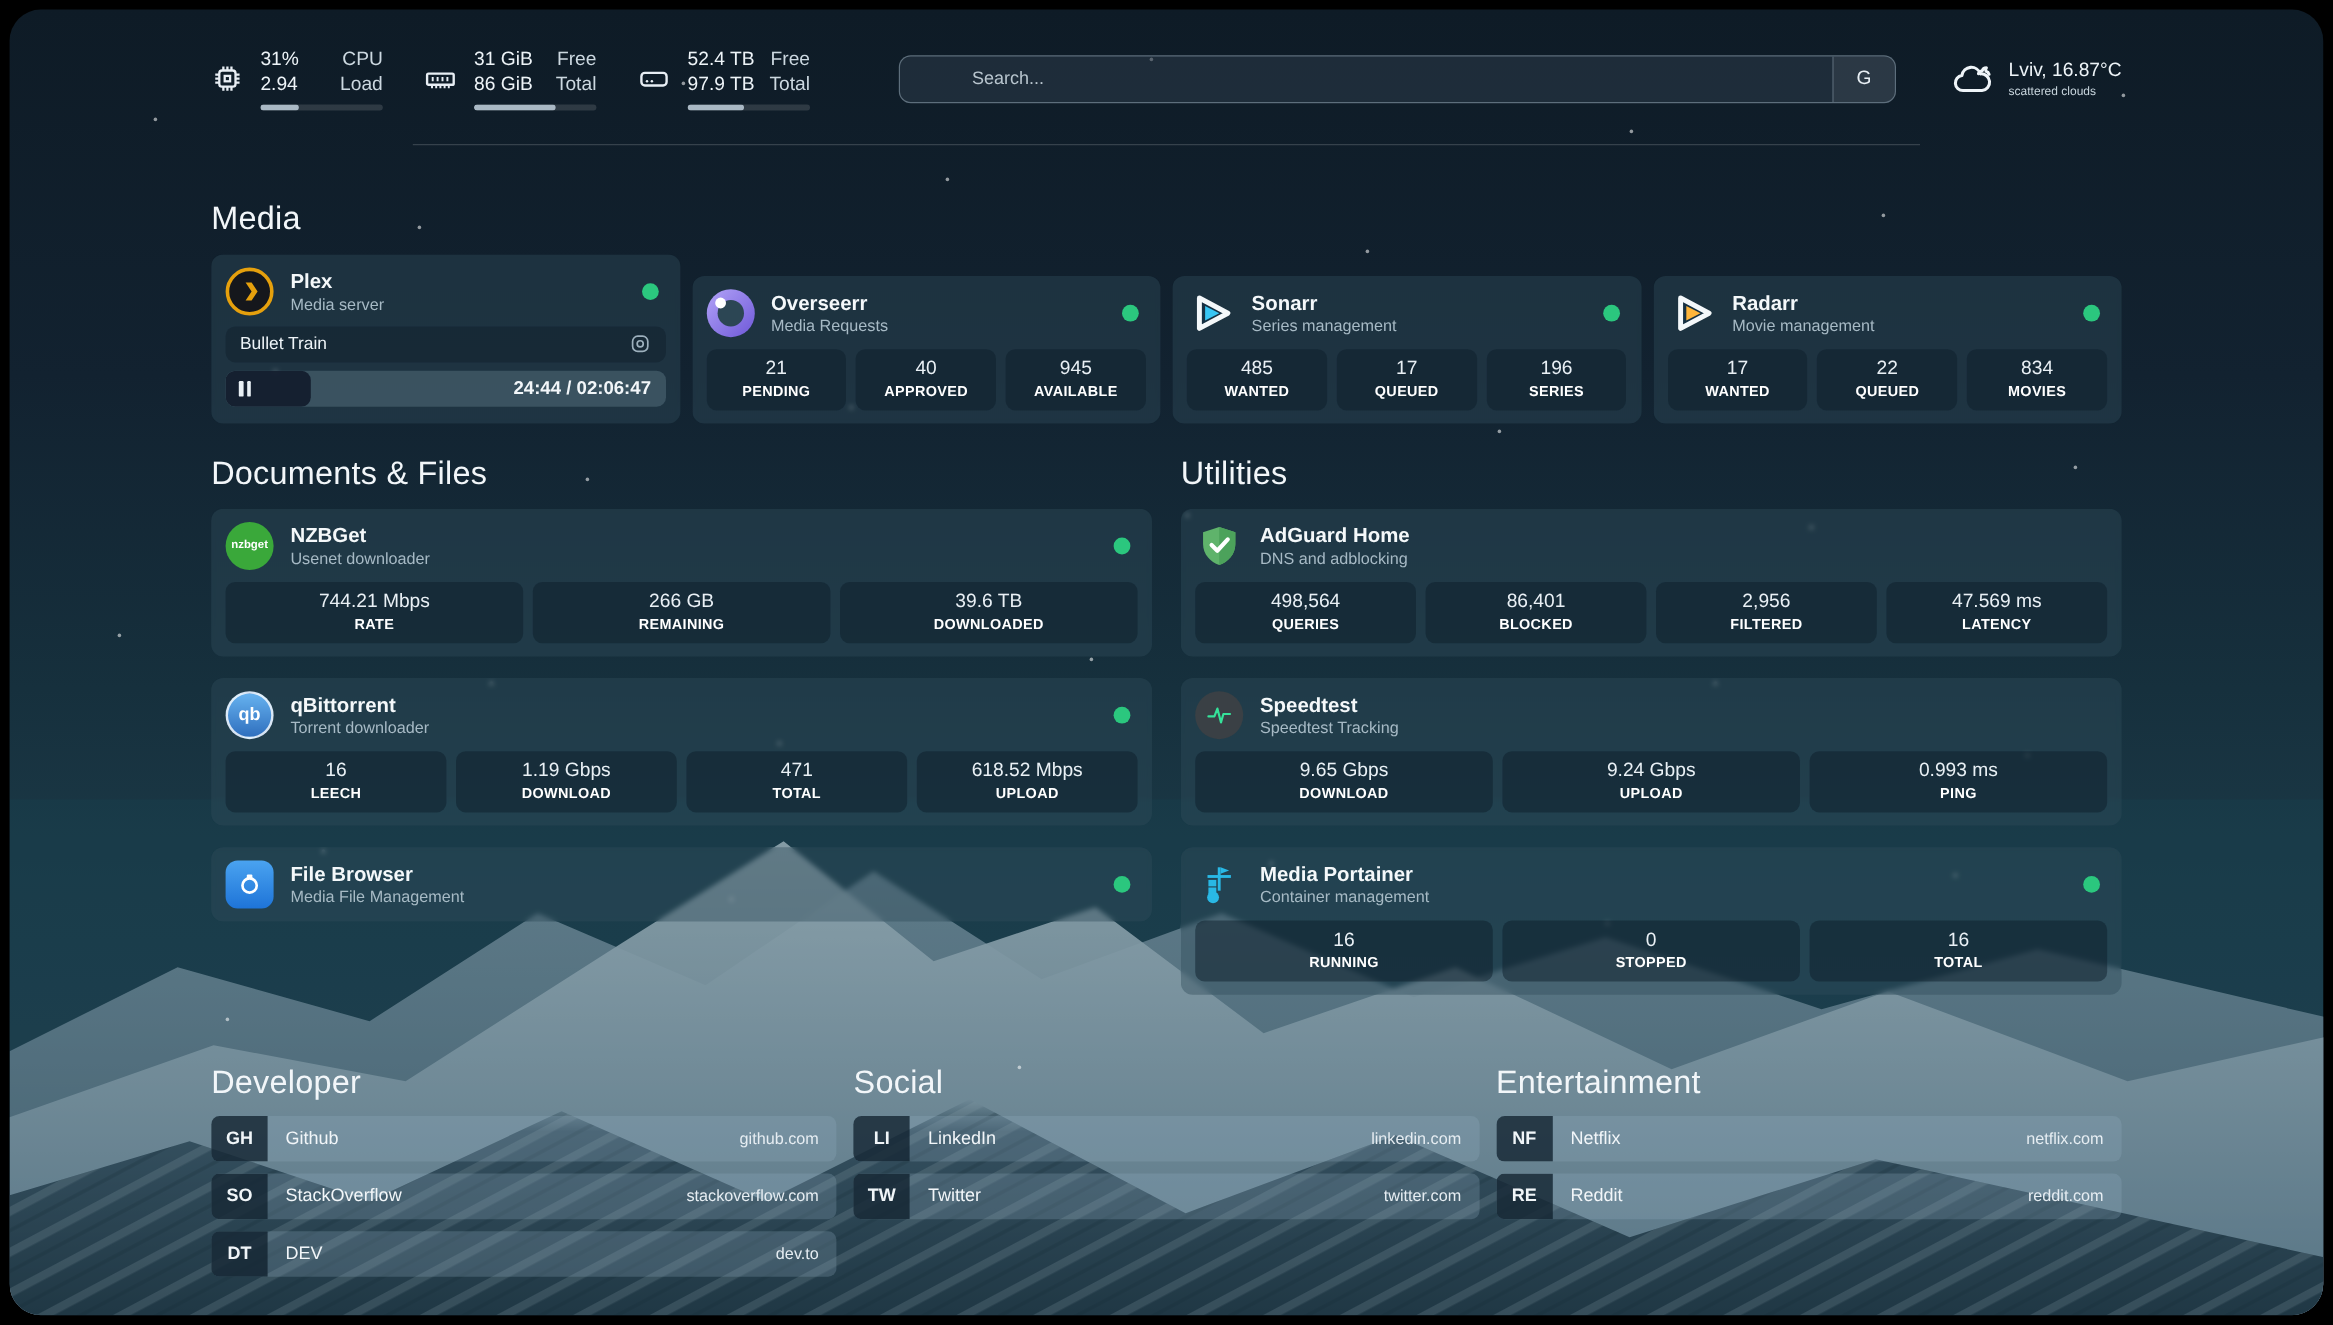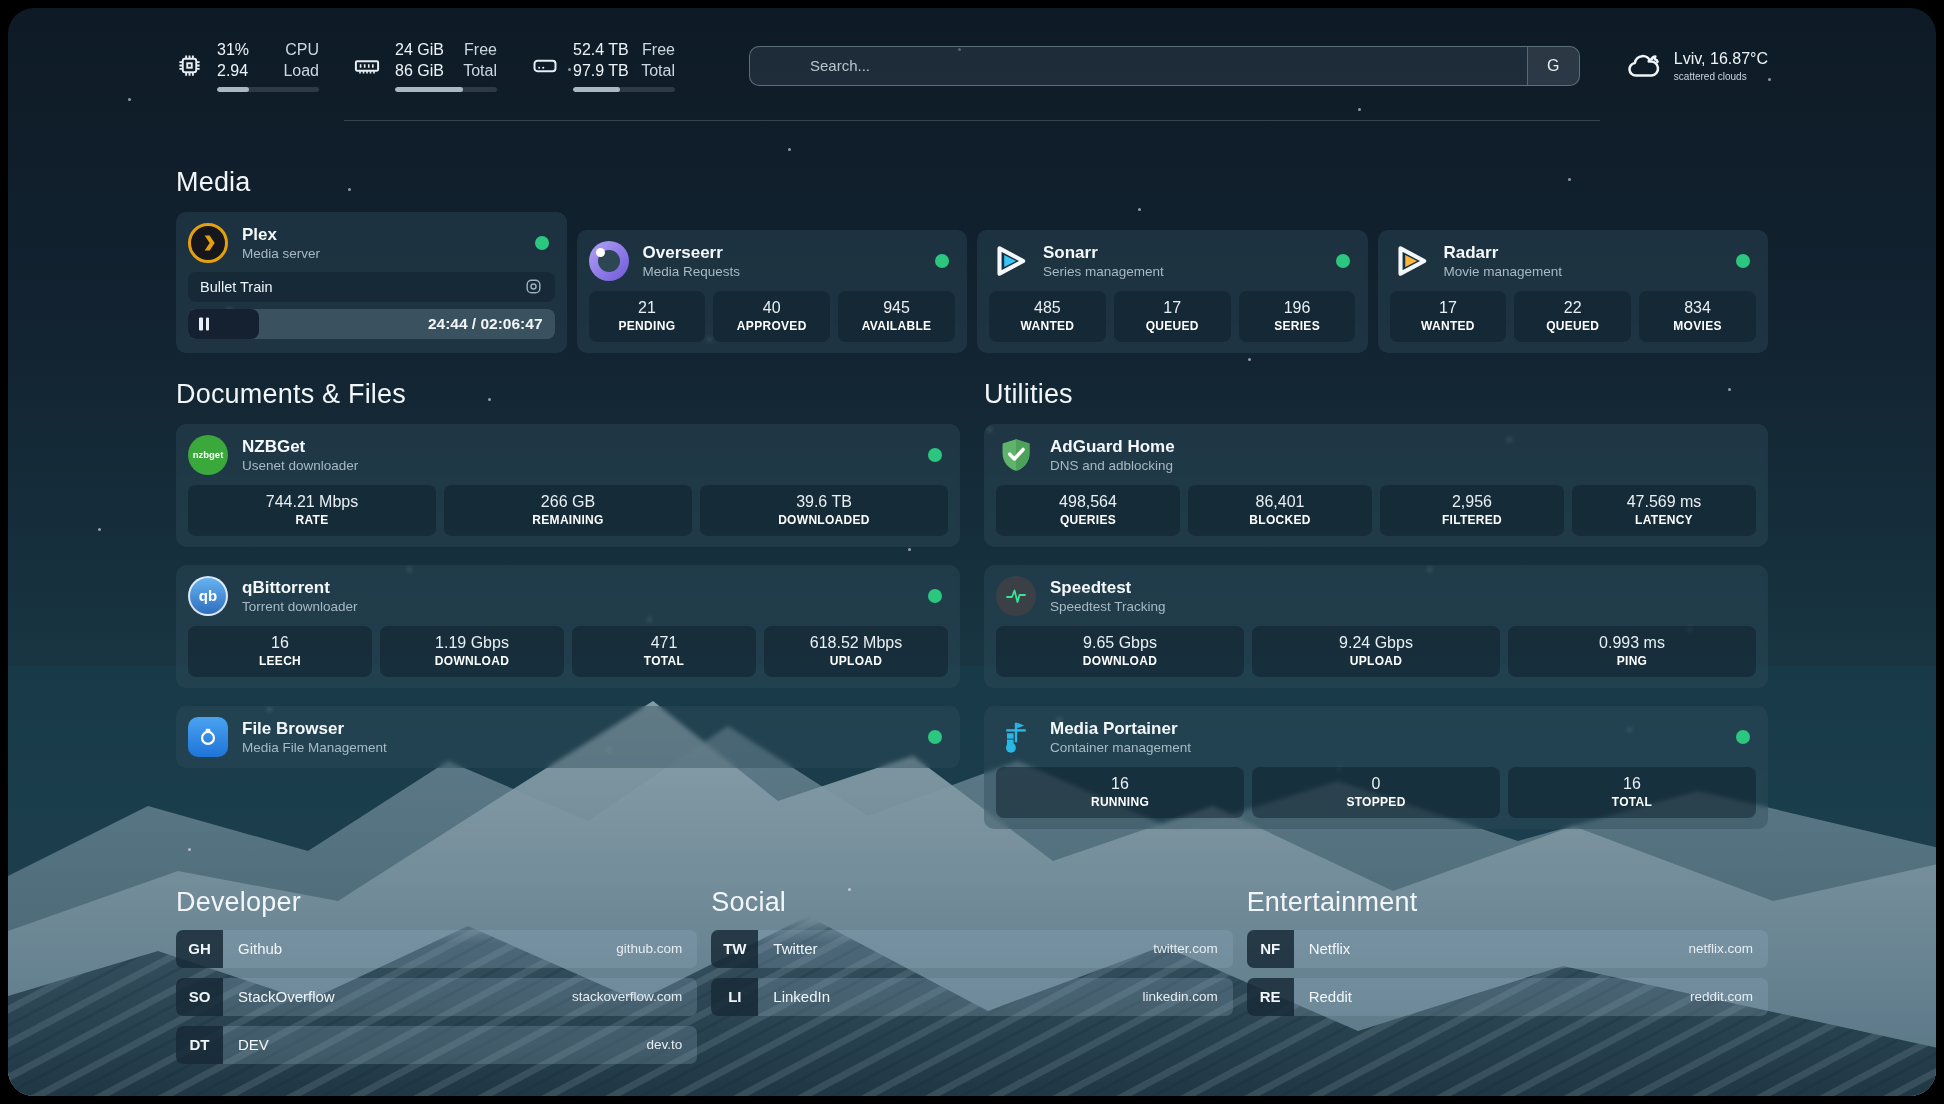"24 GiB" div { text: 24 -> 31 }
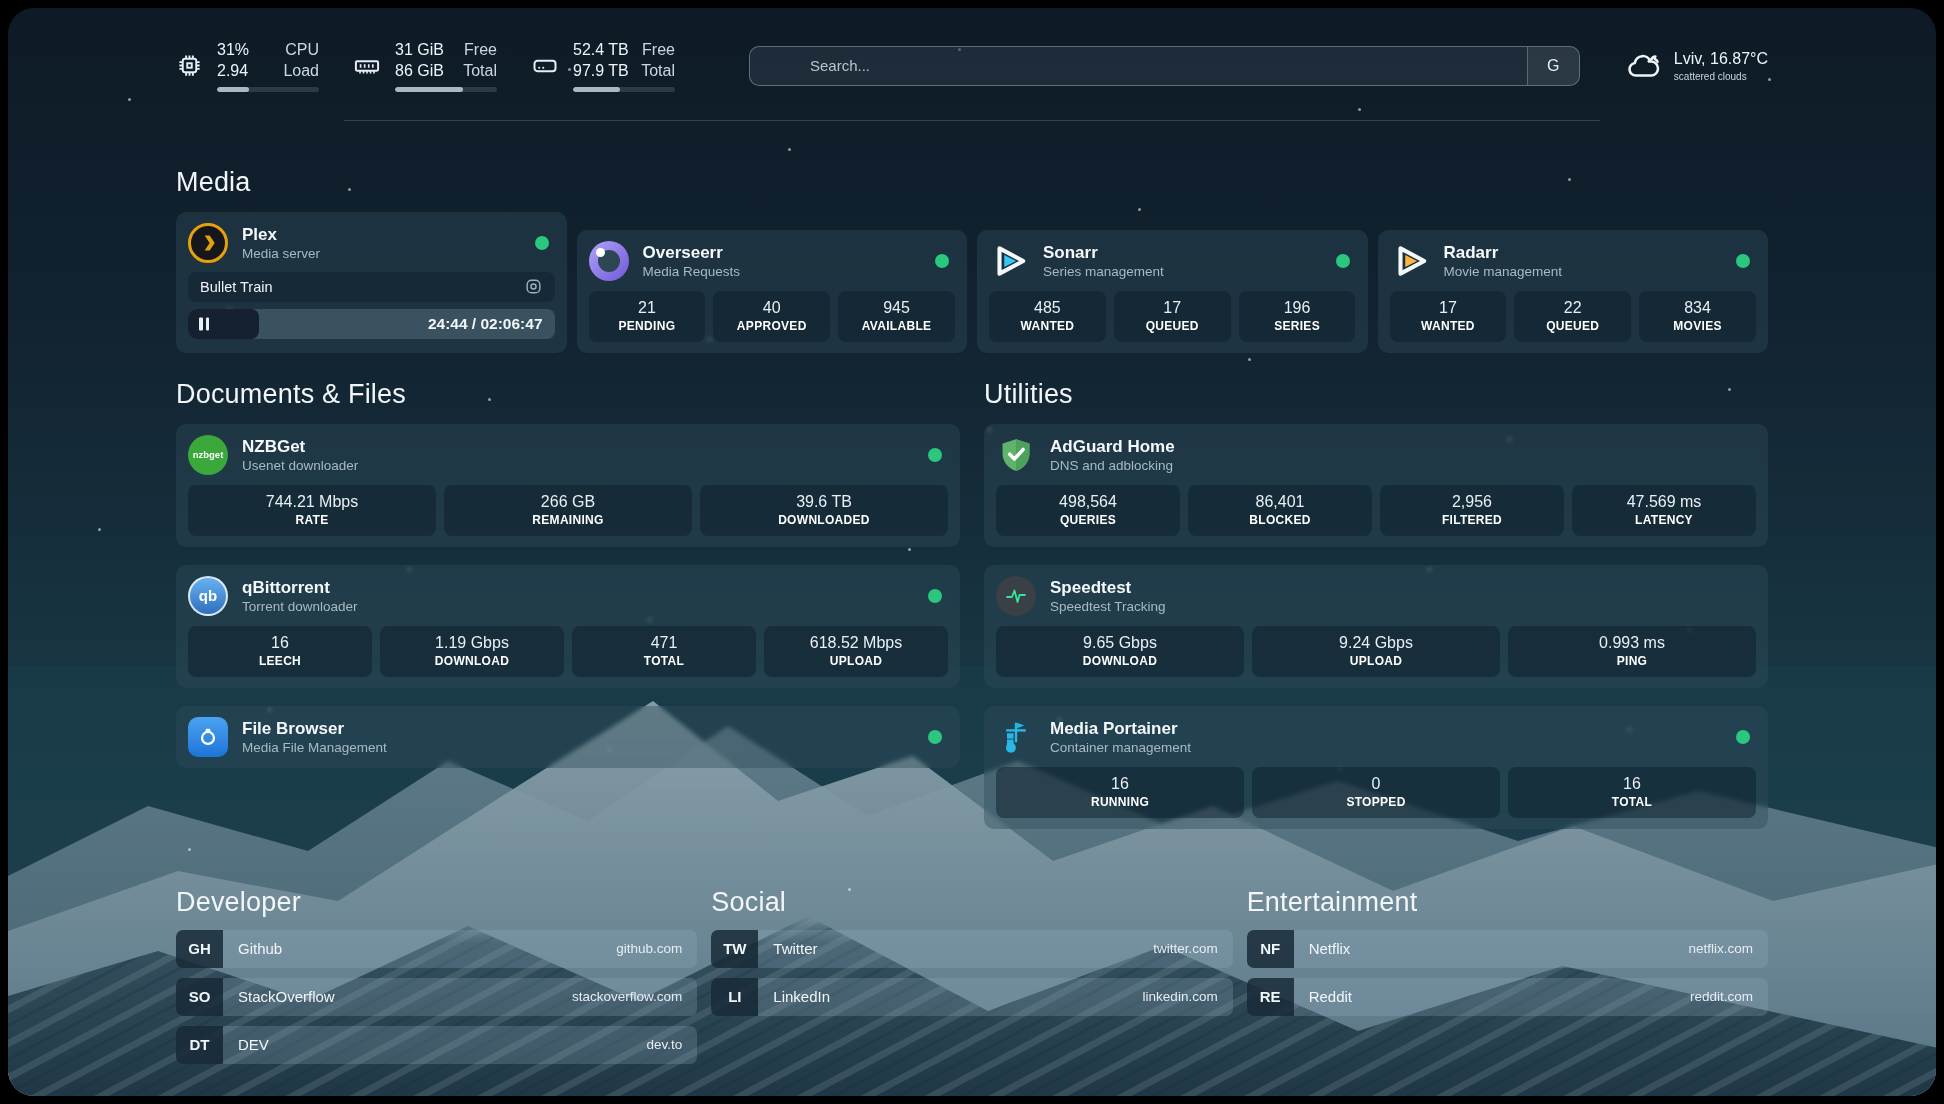"TW" div.bm-row { order: before "LI" -> after "LI" }
